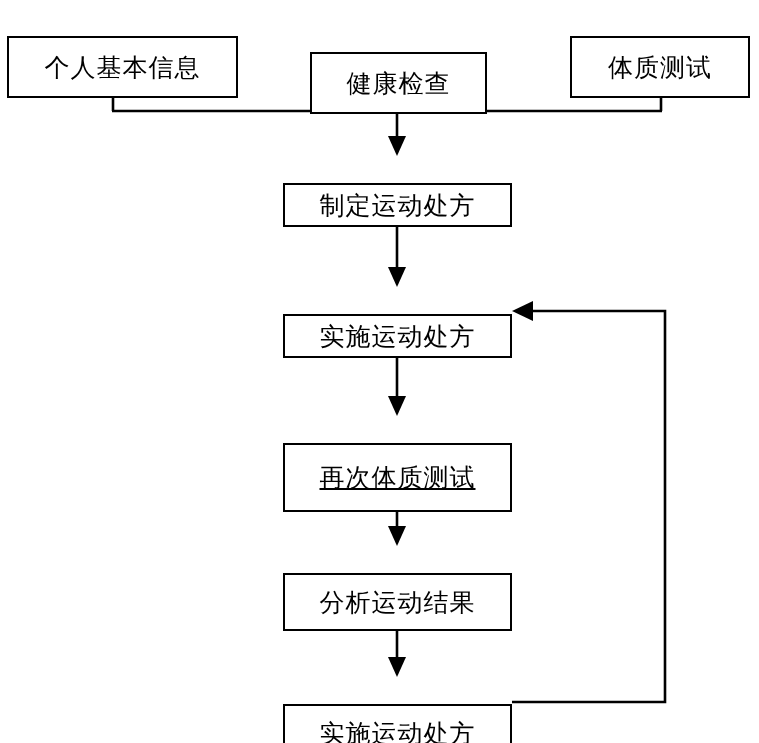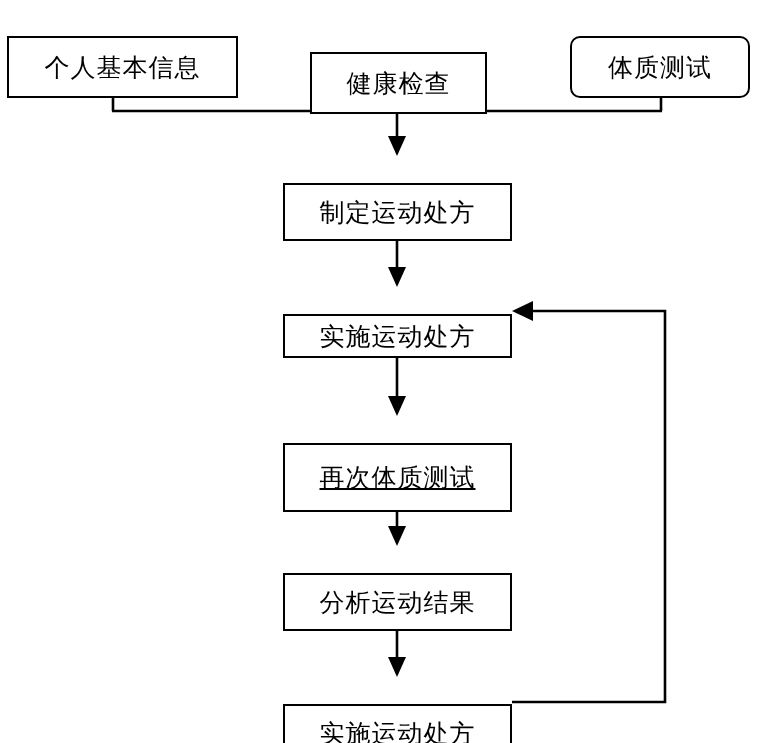"体质测试" #node-fitness-test { border-radius: 10px -> none }
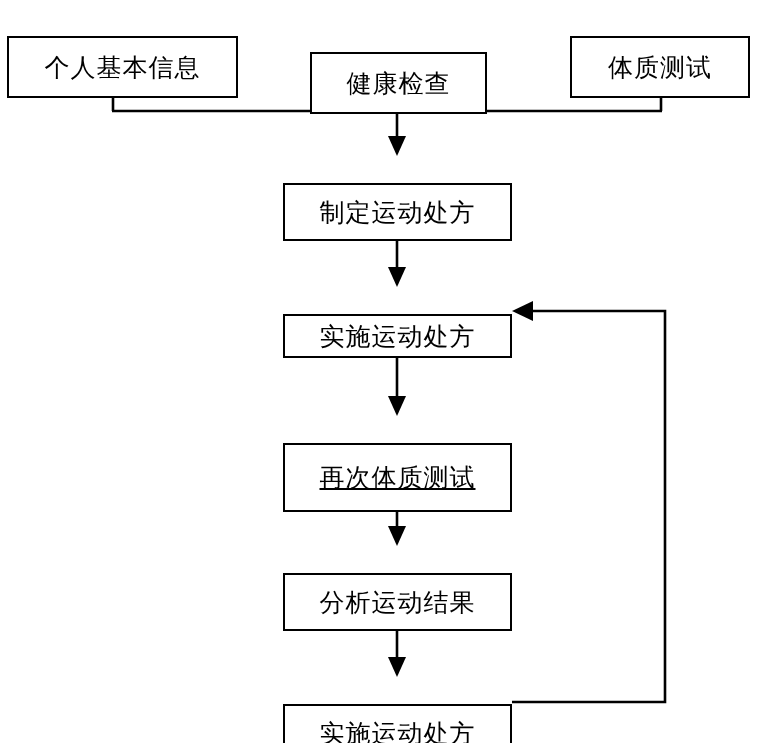"制定运动处方" #node-make-prescription { height: 58px -> 44px }
